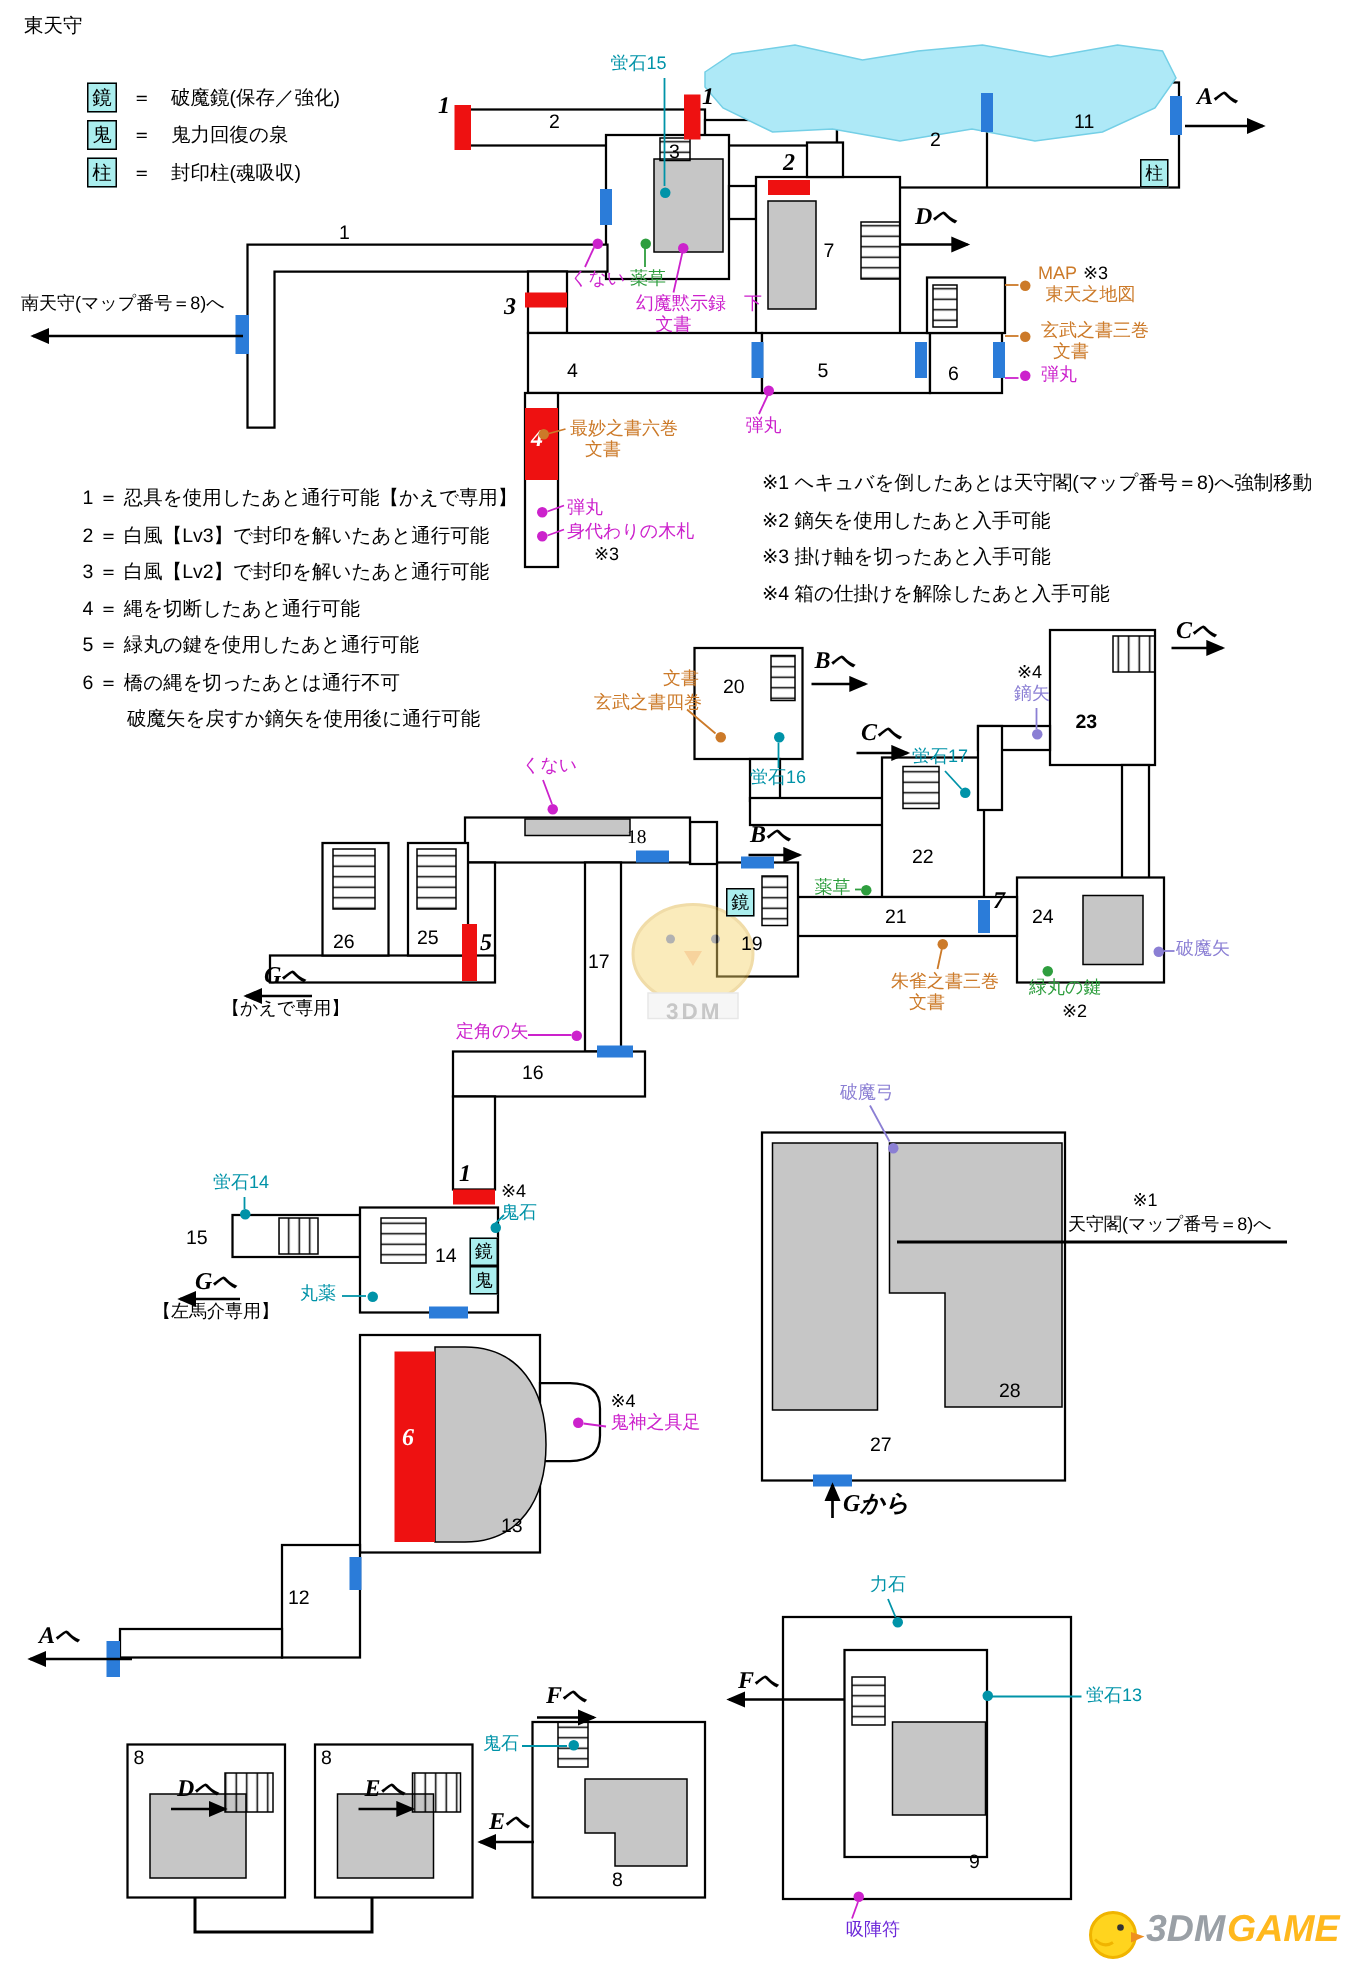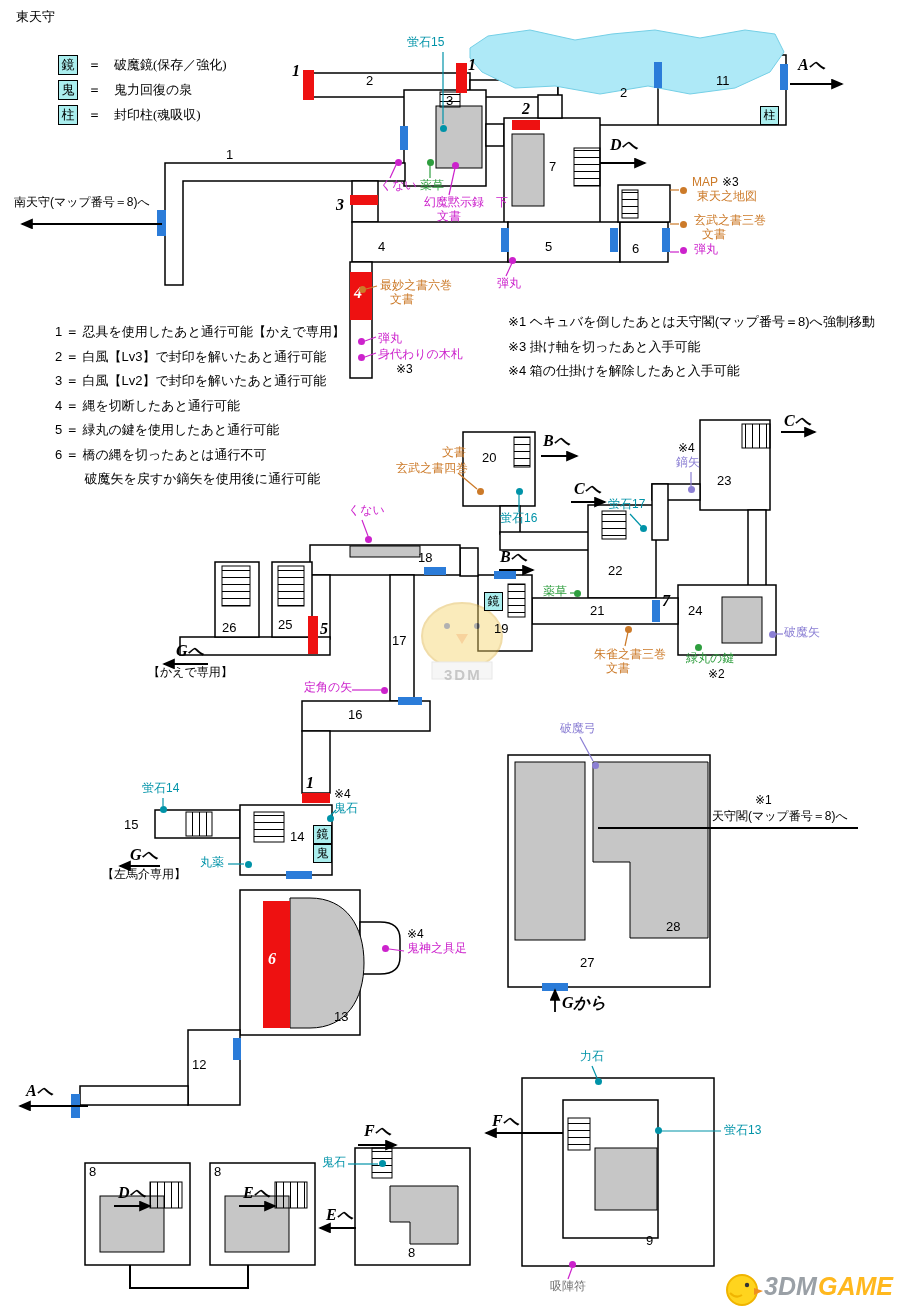"＝ 破魔鏡(保存／強化)" .legend-desc { font-family: Liberation Serif, serif -> none }
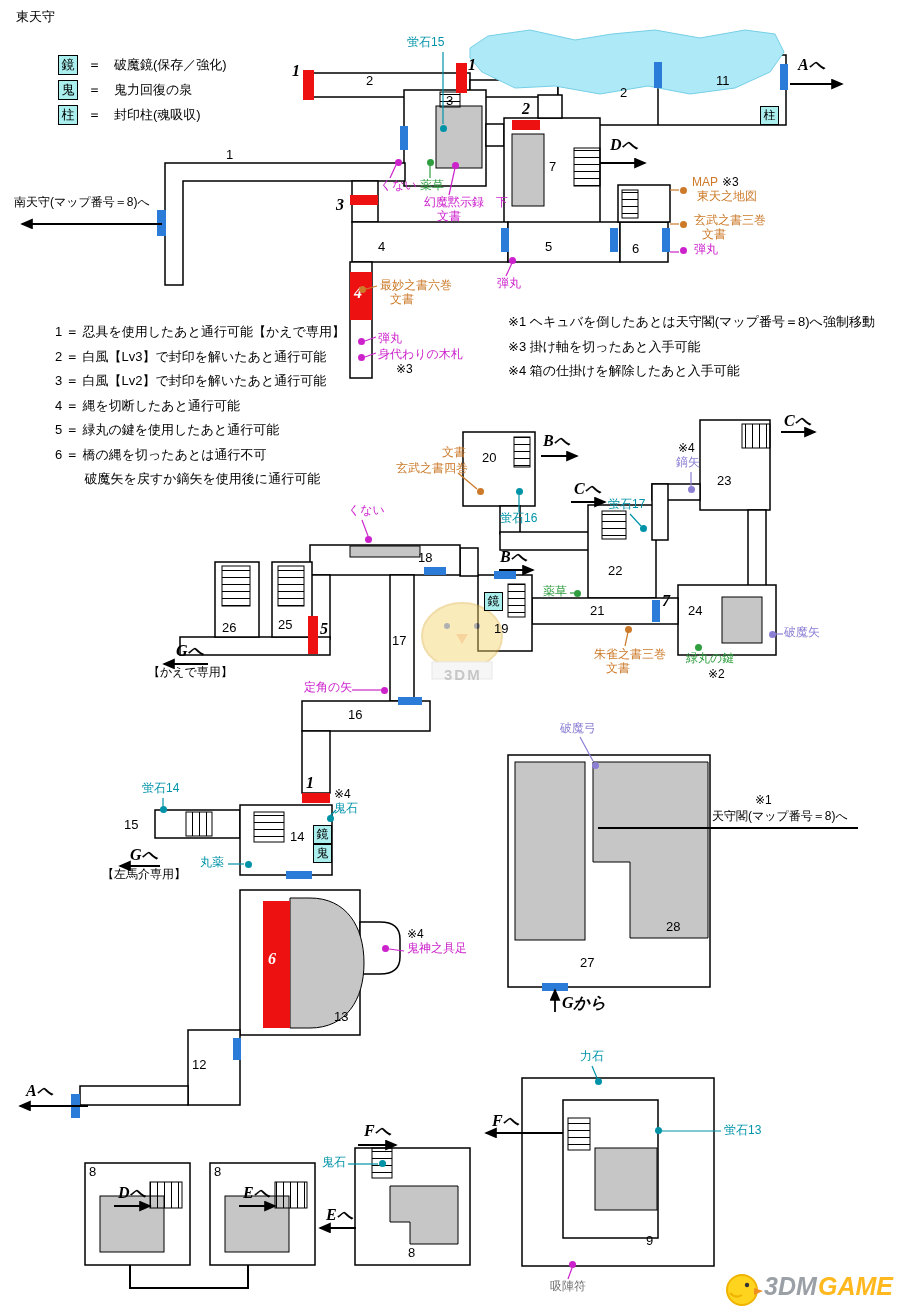"※2 鏑矢を使用したあと入手可能" div { html: none -> <div>※2 鏑矢を使用したあと入手可能</div> }
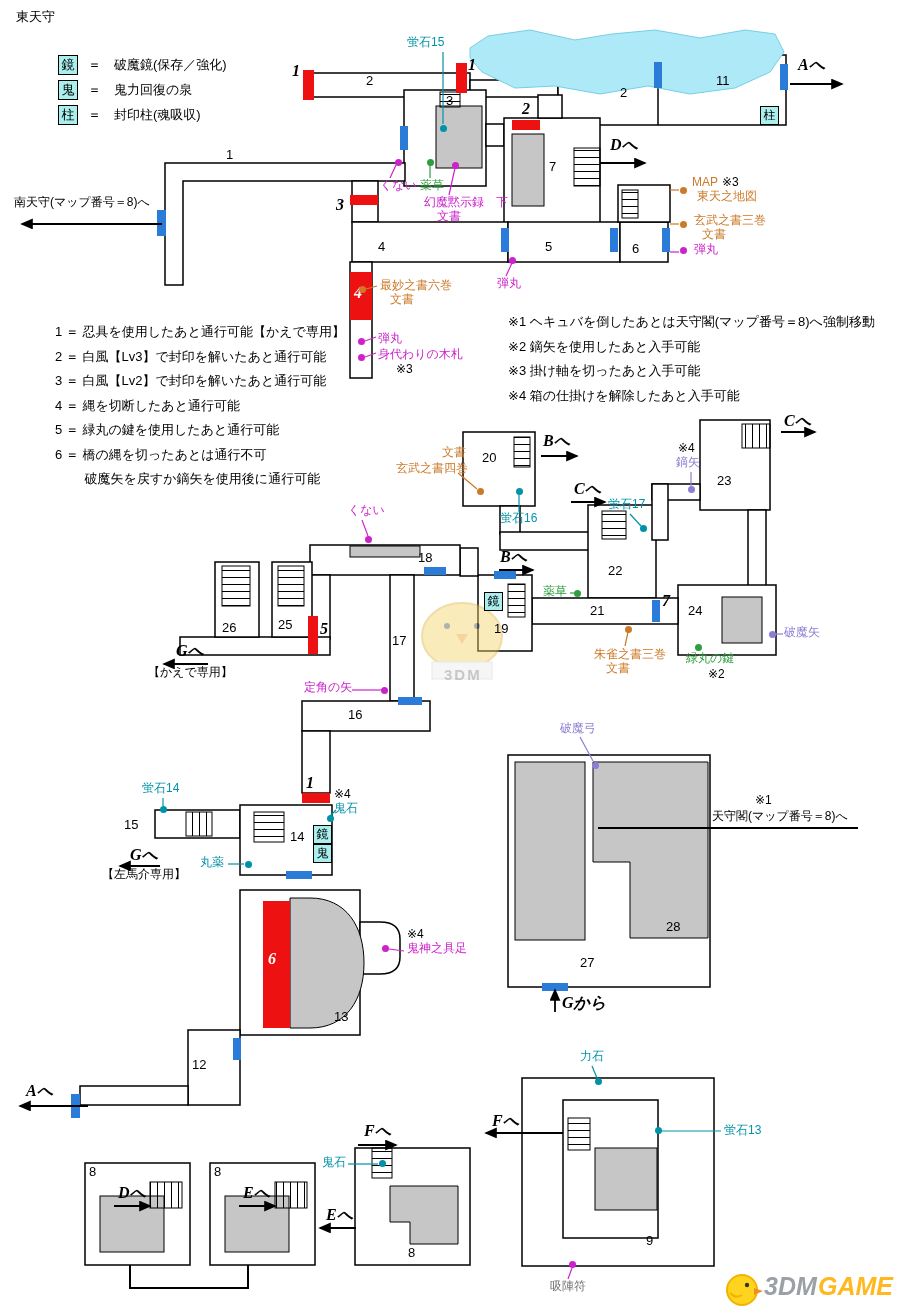"23" div.lbl { font-weight: none -> bold }
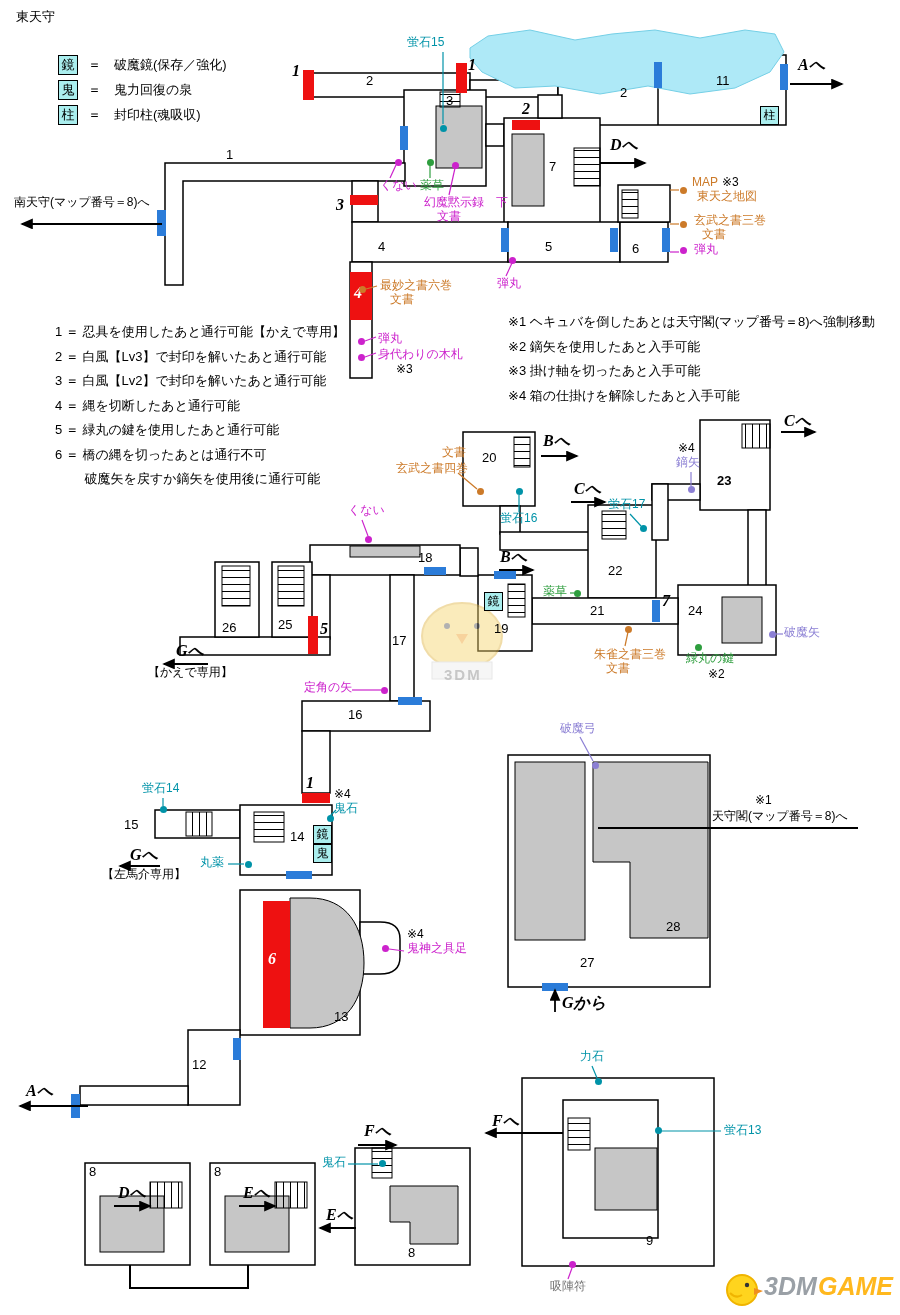"18" div.lbl { font-family: none -> Liberation Serif, serif }
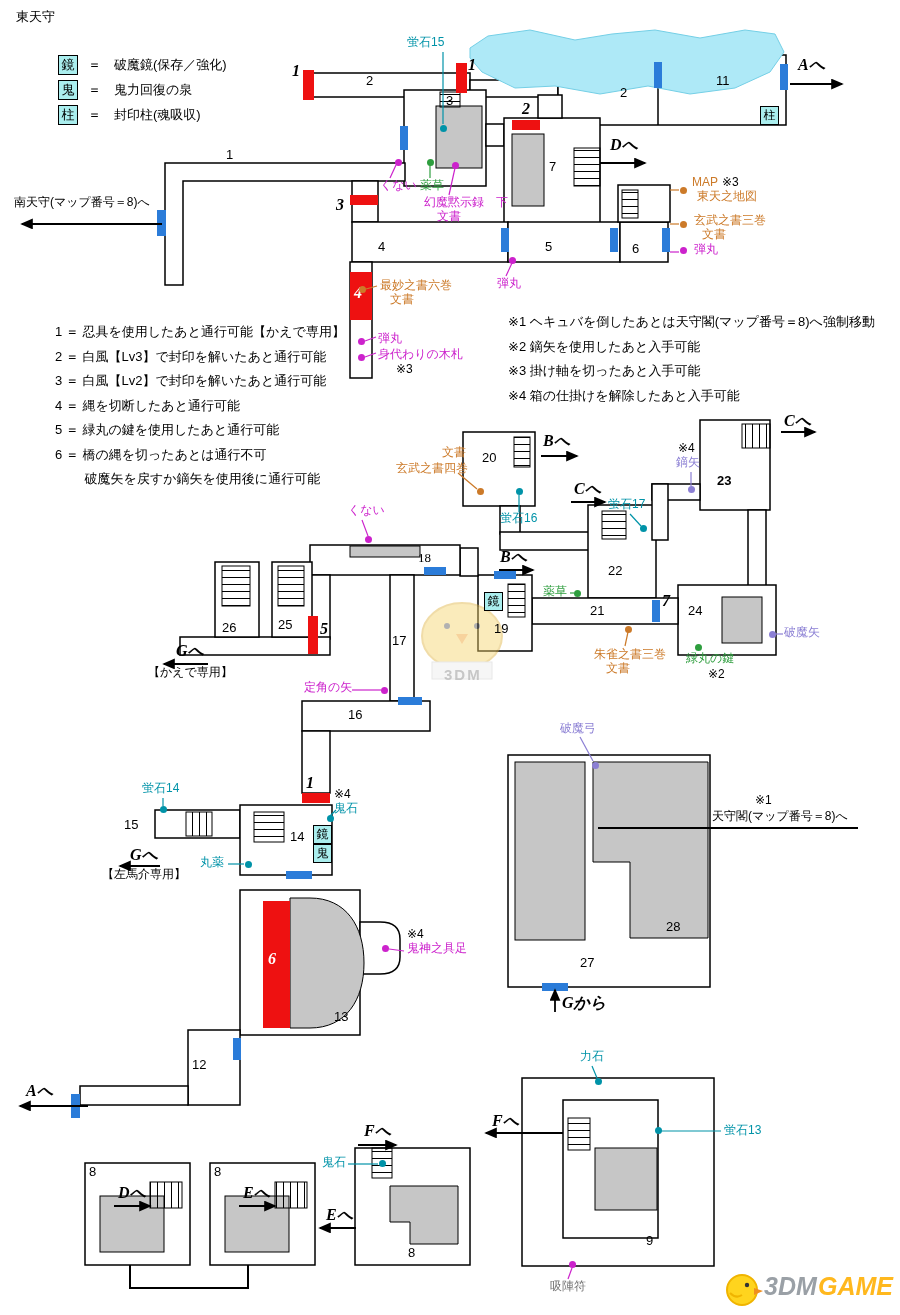"吸陣符" div.lbl { color: #737373 -> #6d28d9; left: 550px -> 564px }
